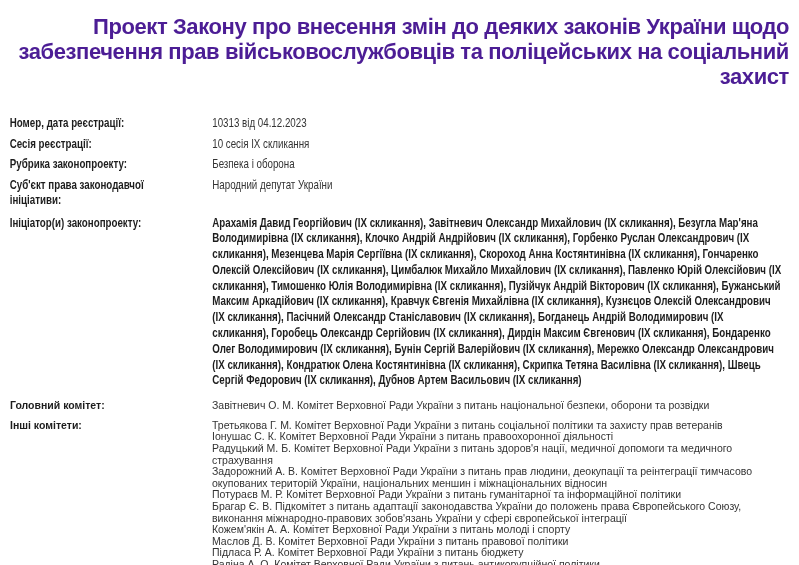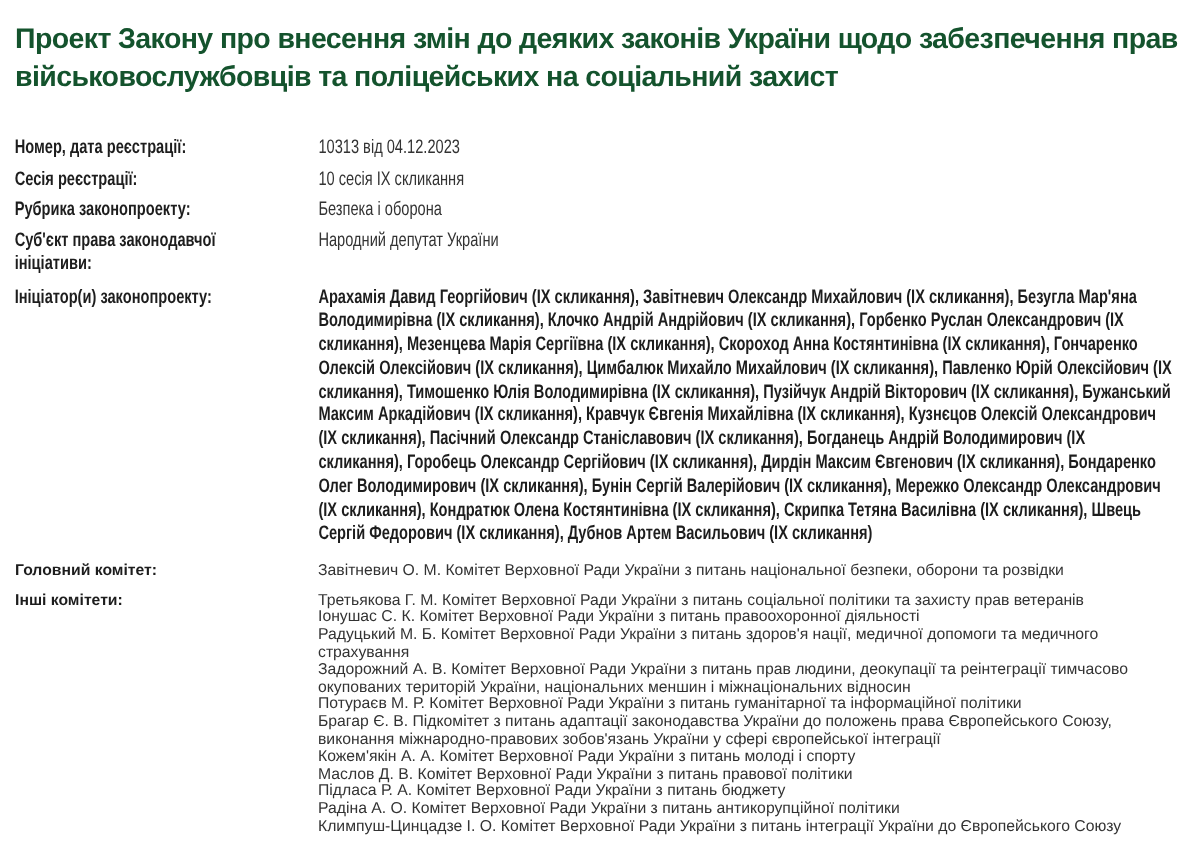"Проект Закону про внесення змін" .page-title { color: #14532d -> #4c1d95; font-size: 19px -> 22px; text-align: none -> right }
